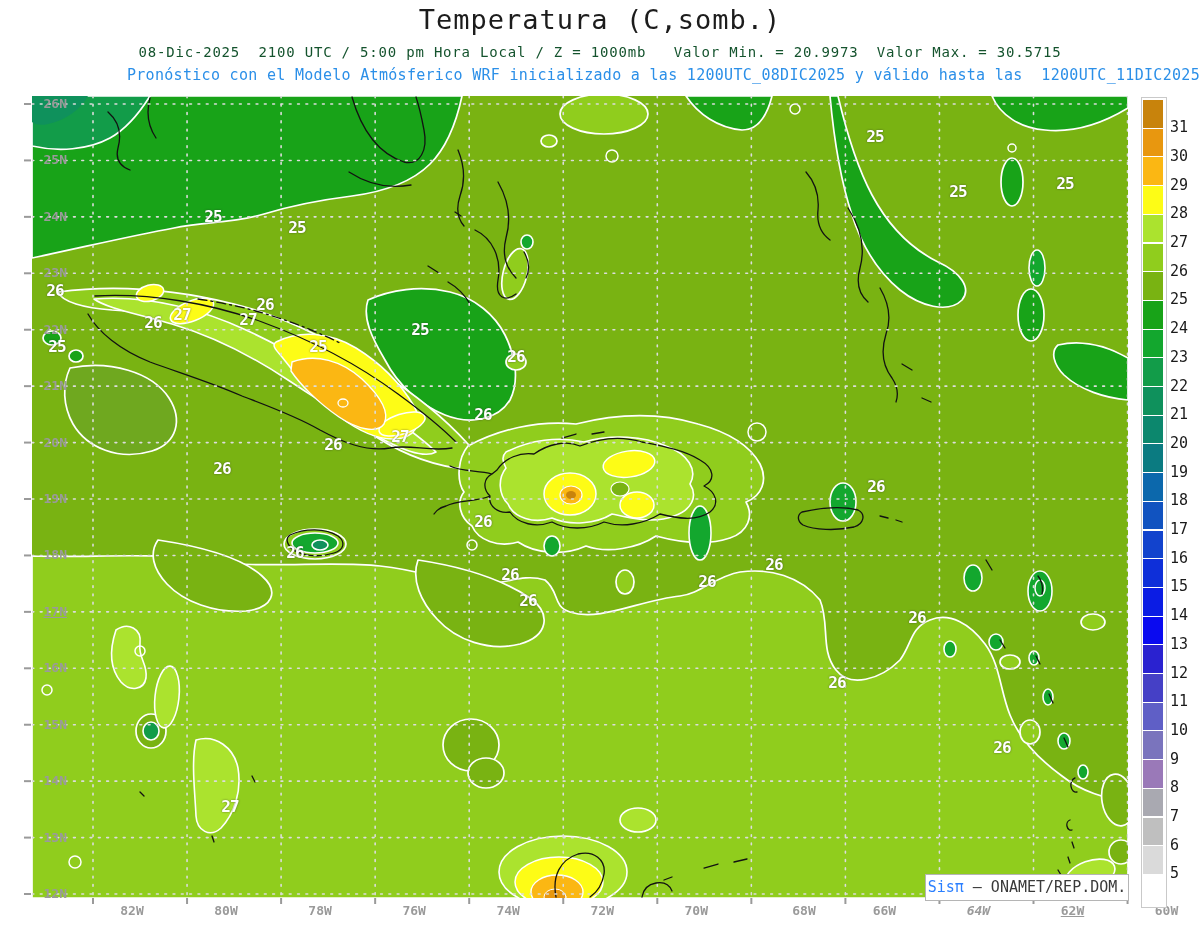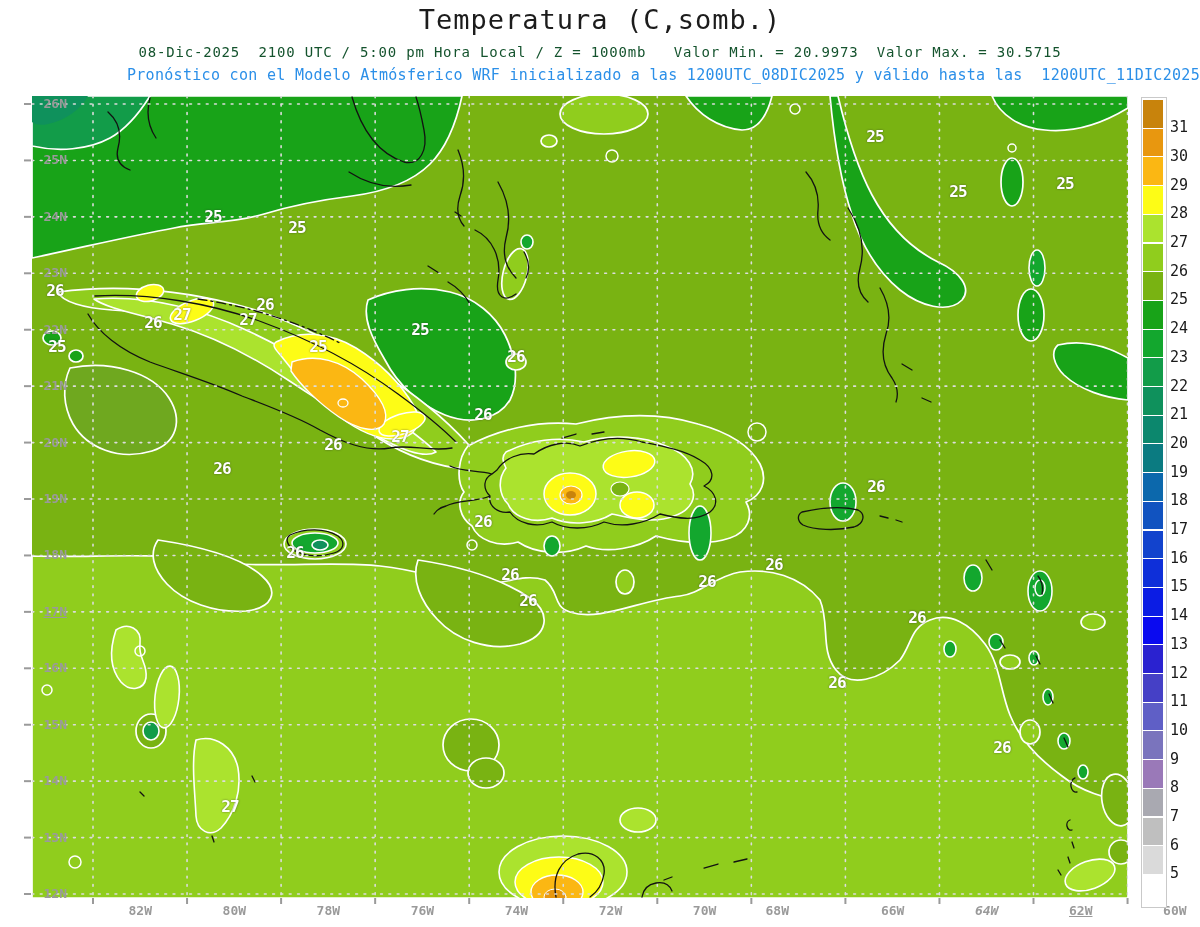"Sisπ – ONAMET/REP.DOM." div { html: none -> <div><span>Sisπ</span> <span>– ONAMET/REP.DOM.</span></div> }
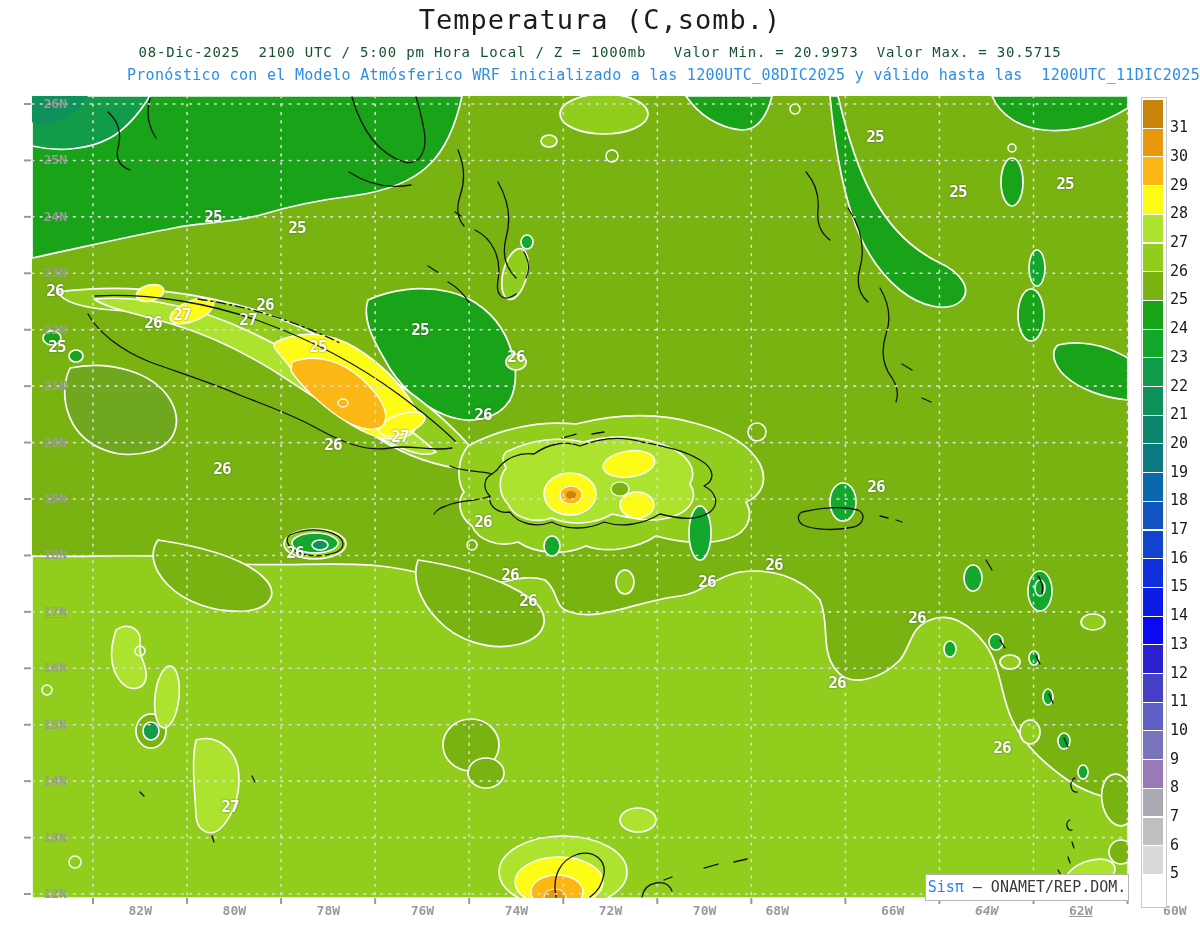"82W" .lon-label { text-align: right -> center }
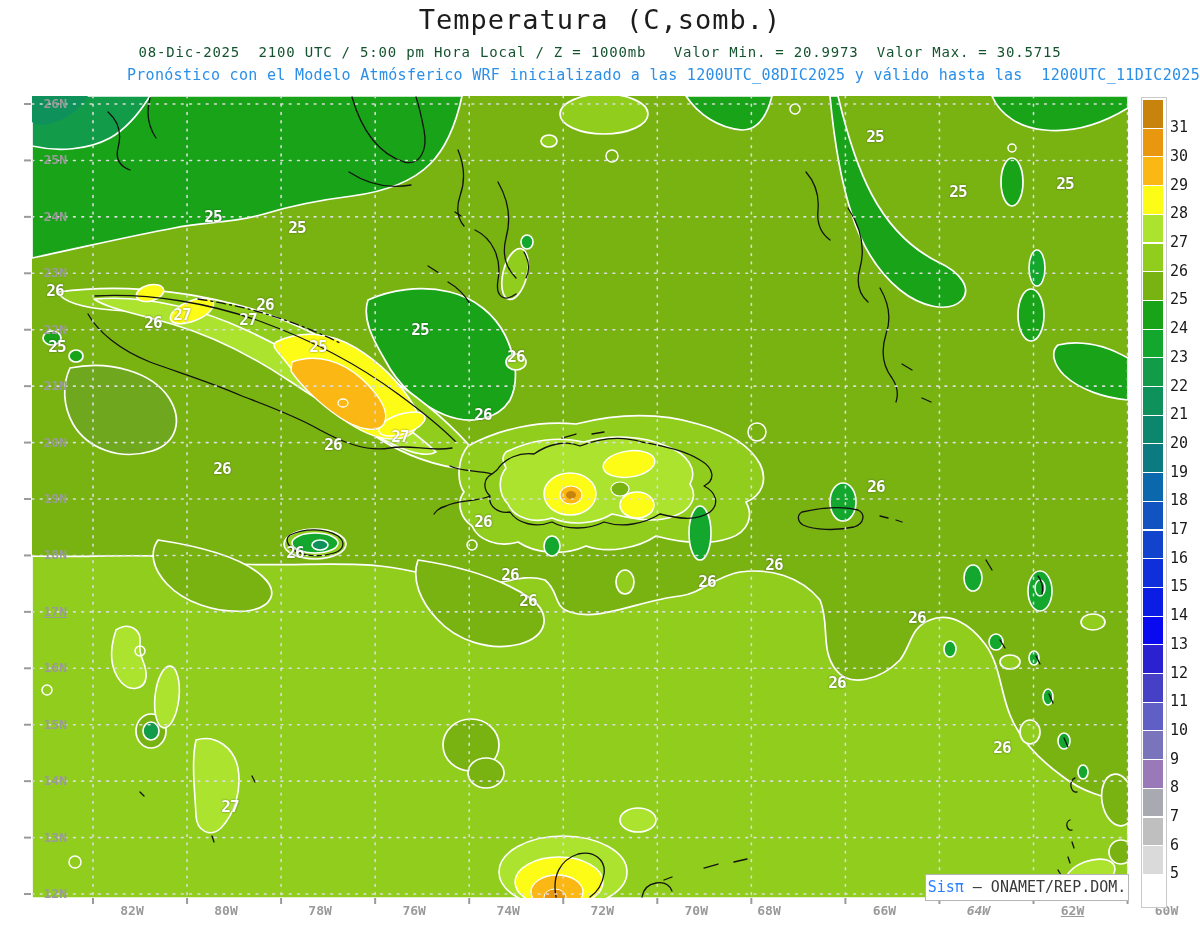"68W" div.lon-label { left: 710px -> 745px }
